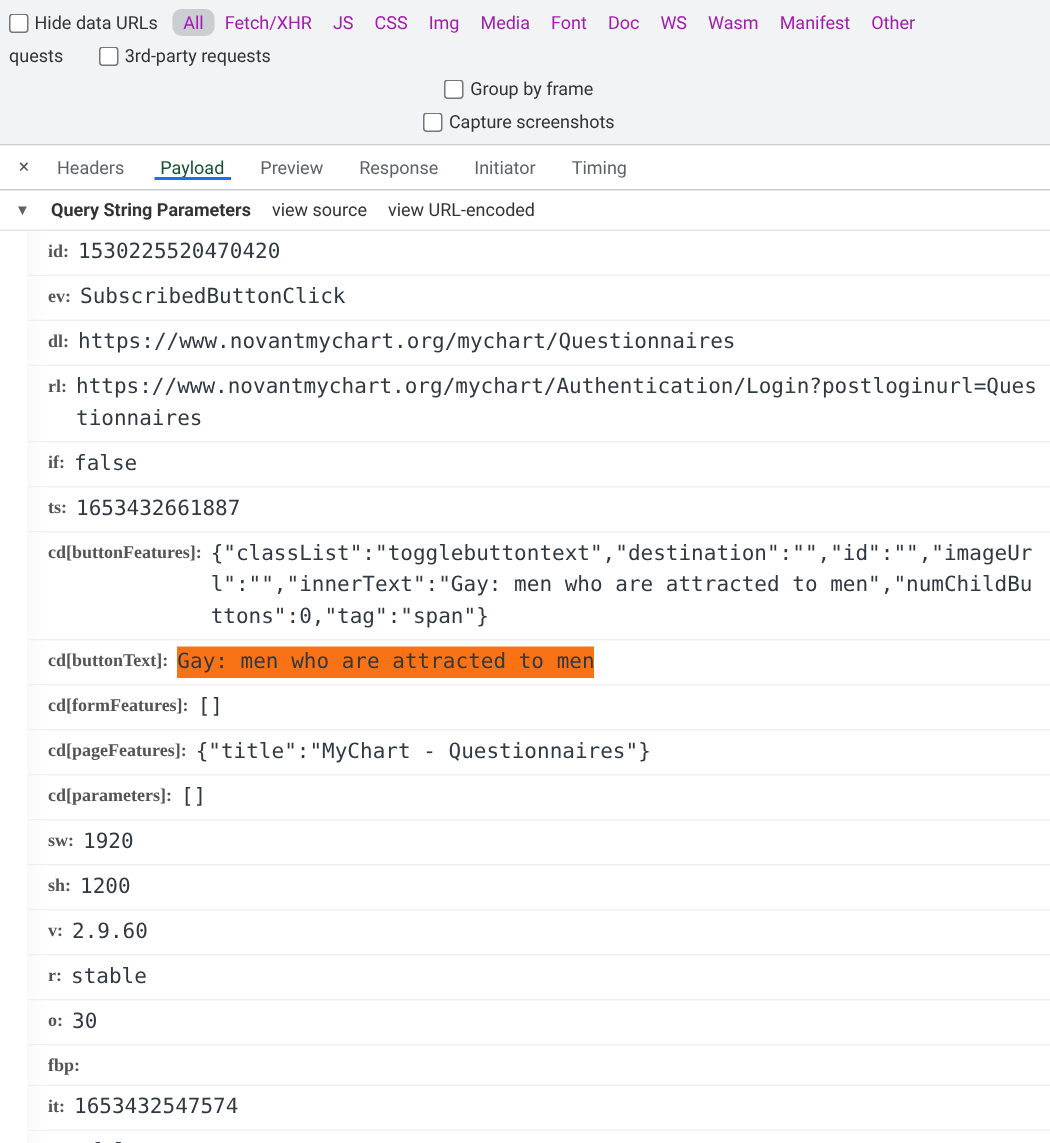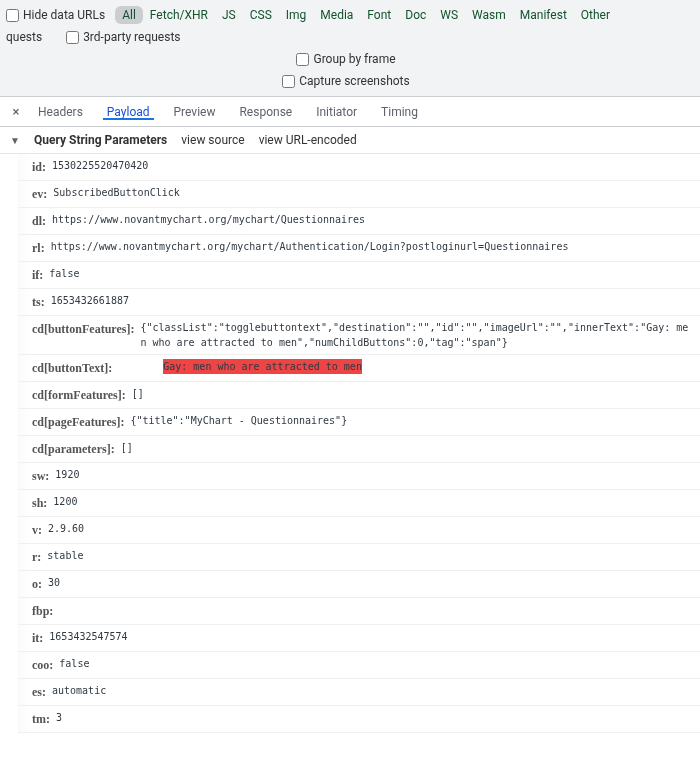"All" .filter-chip { color: #14532d -> #a21caf }
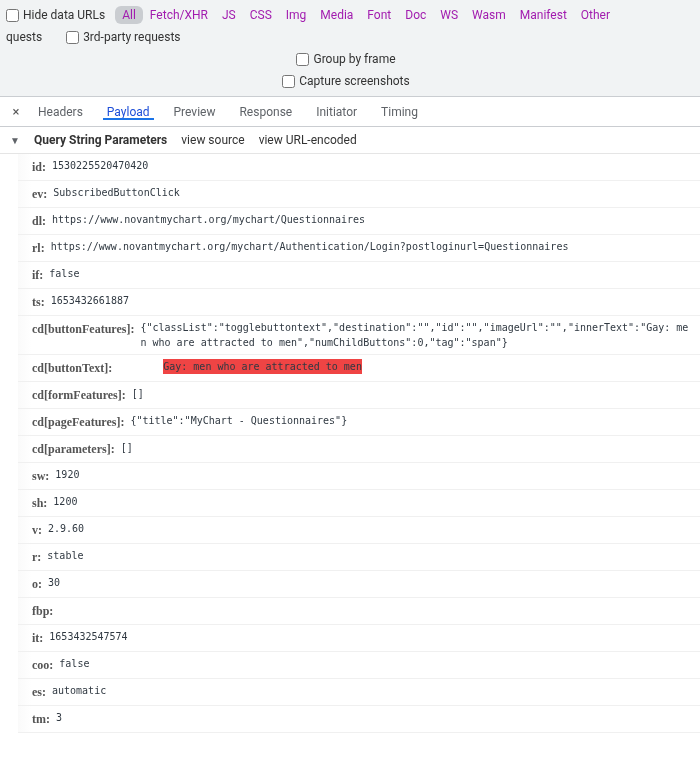"Payload" .tab.active { color: #1d4ed8 -> #14532d }
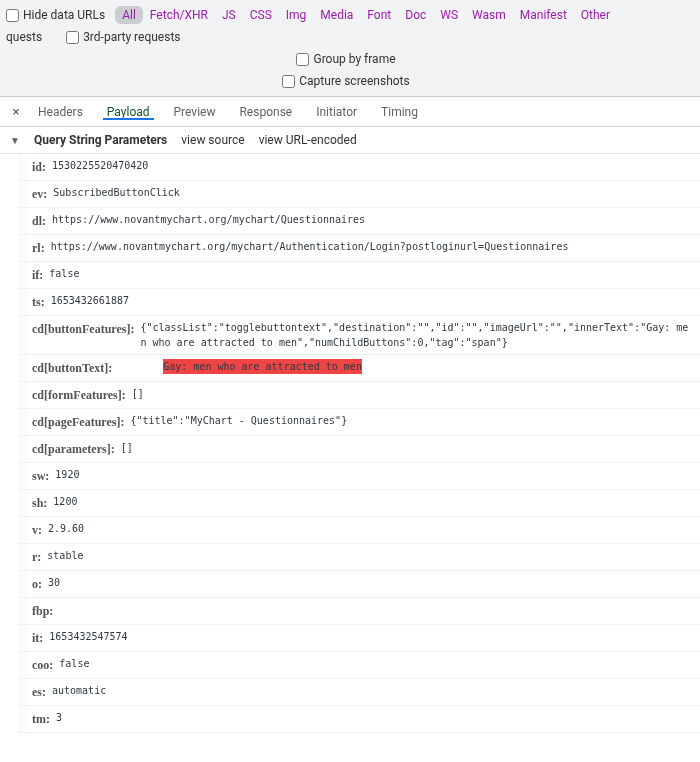"1530225520470420" .param-val { font-size: 10px -> 14px }
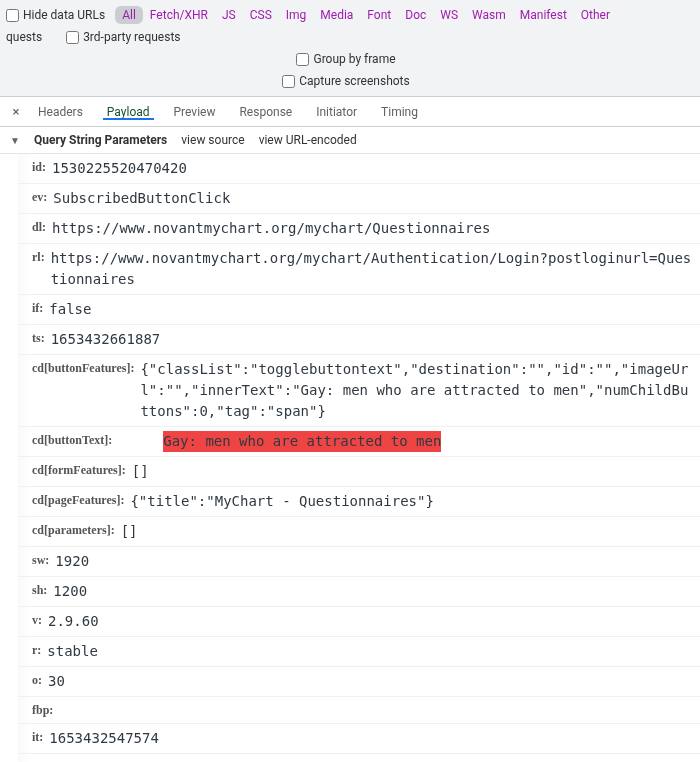"Gay: men who are attracted" .highlight { background: #ef4444 -> #f97316; margin-left: 45px -> none }
